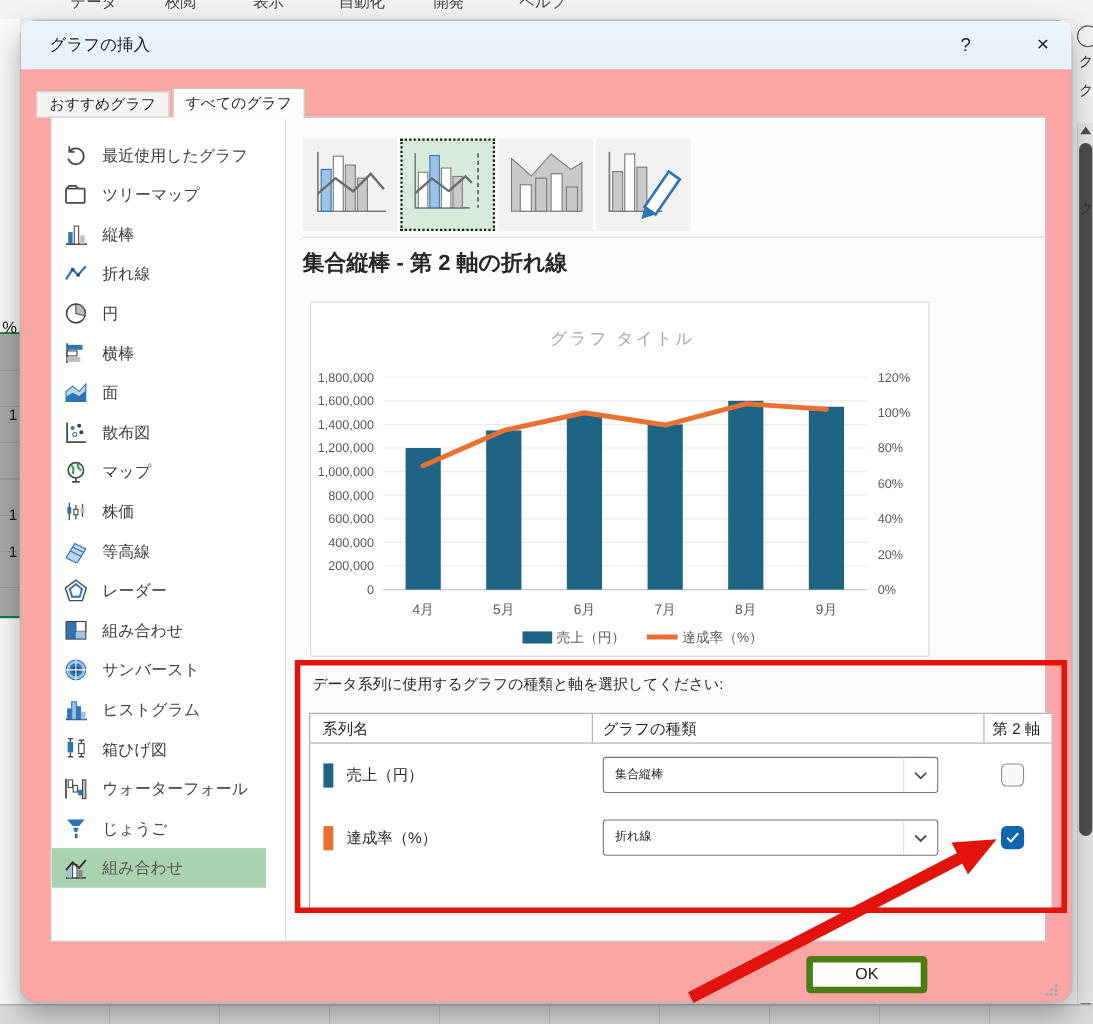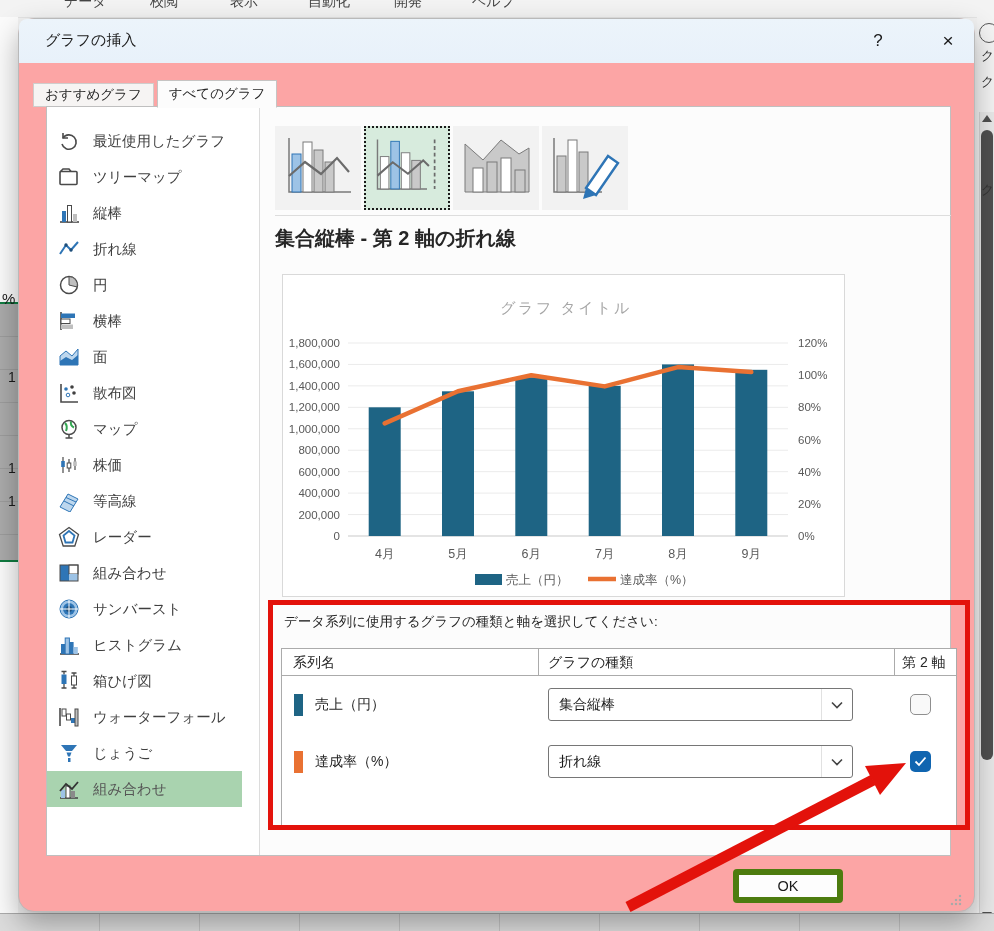"集合縦棒" .dd-value { font-size: 14px -> 11px }
